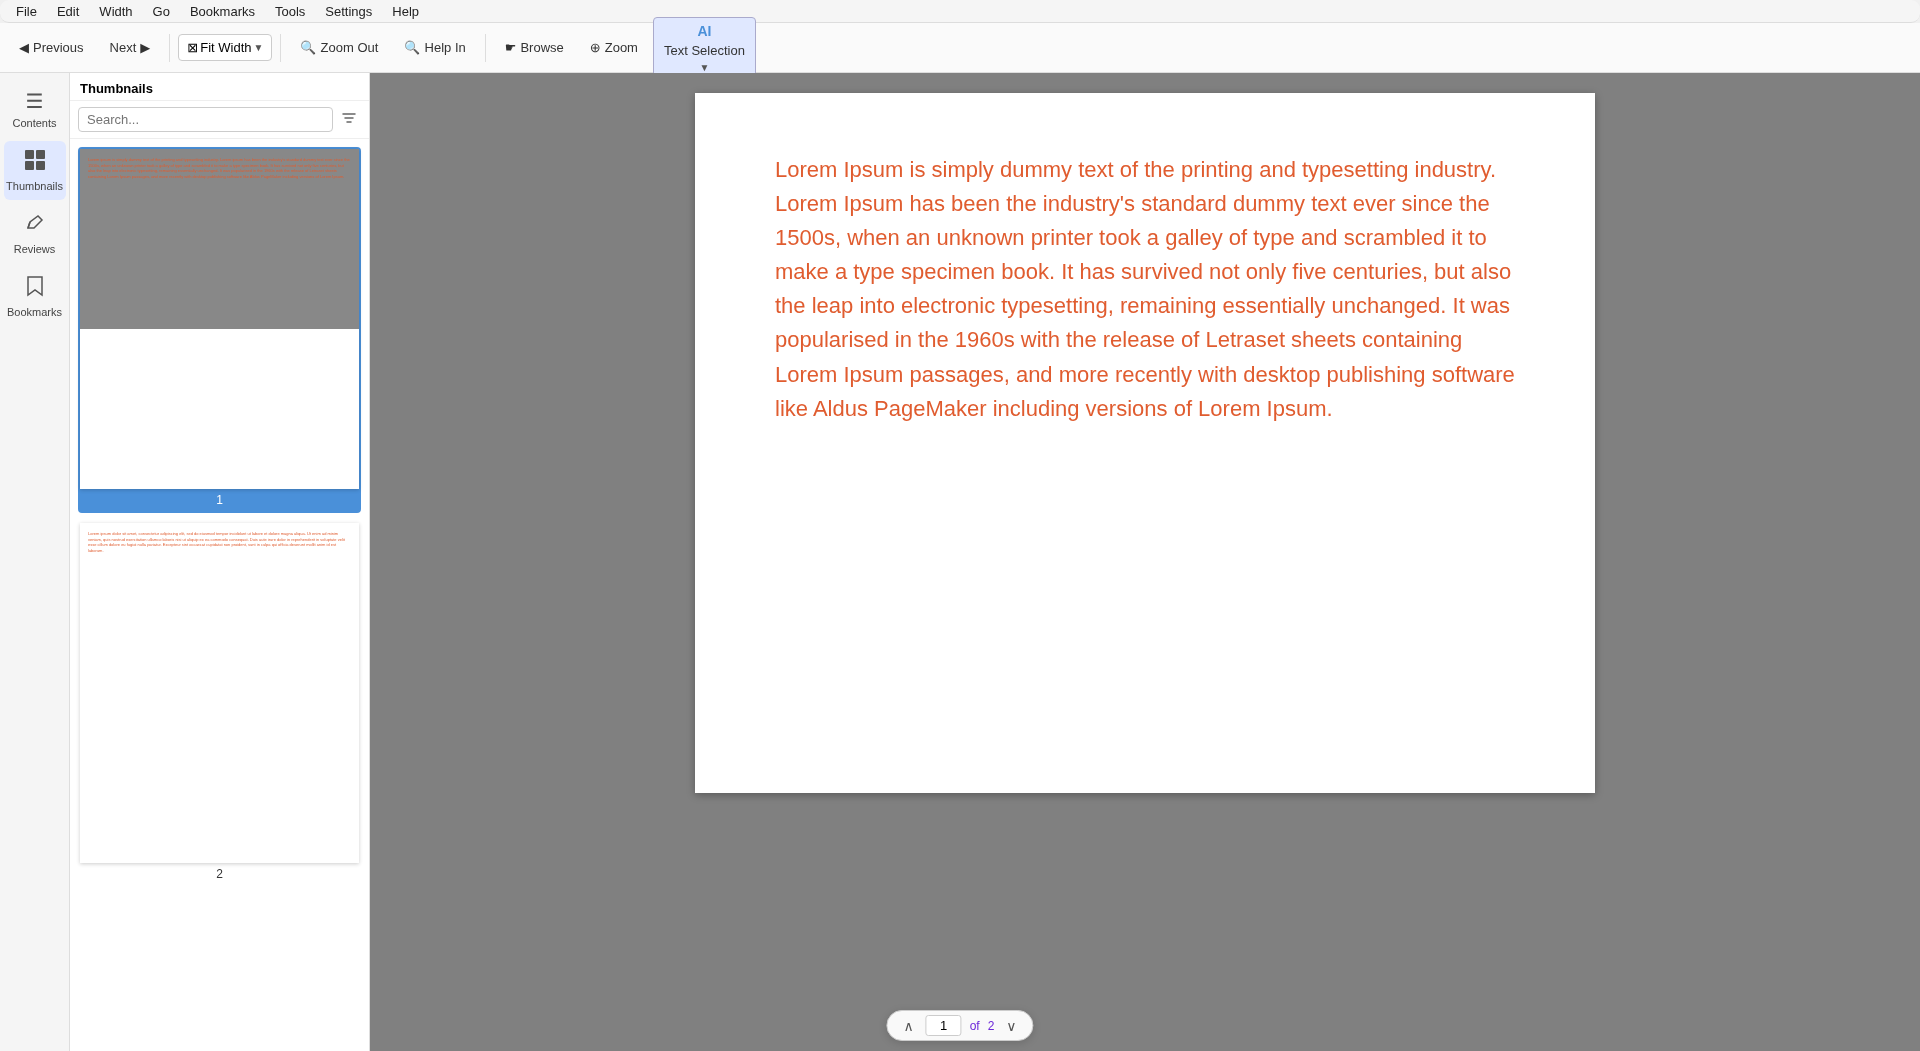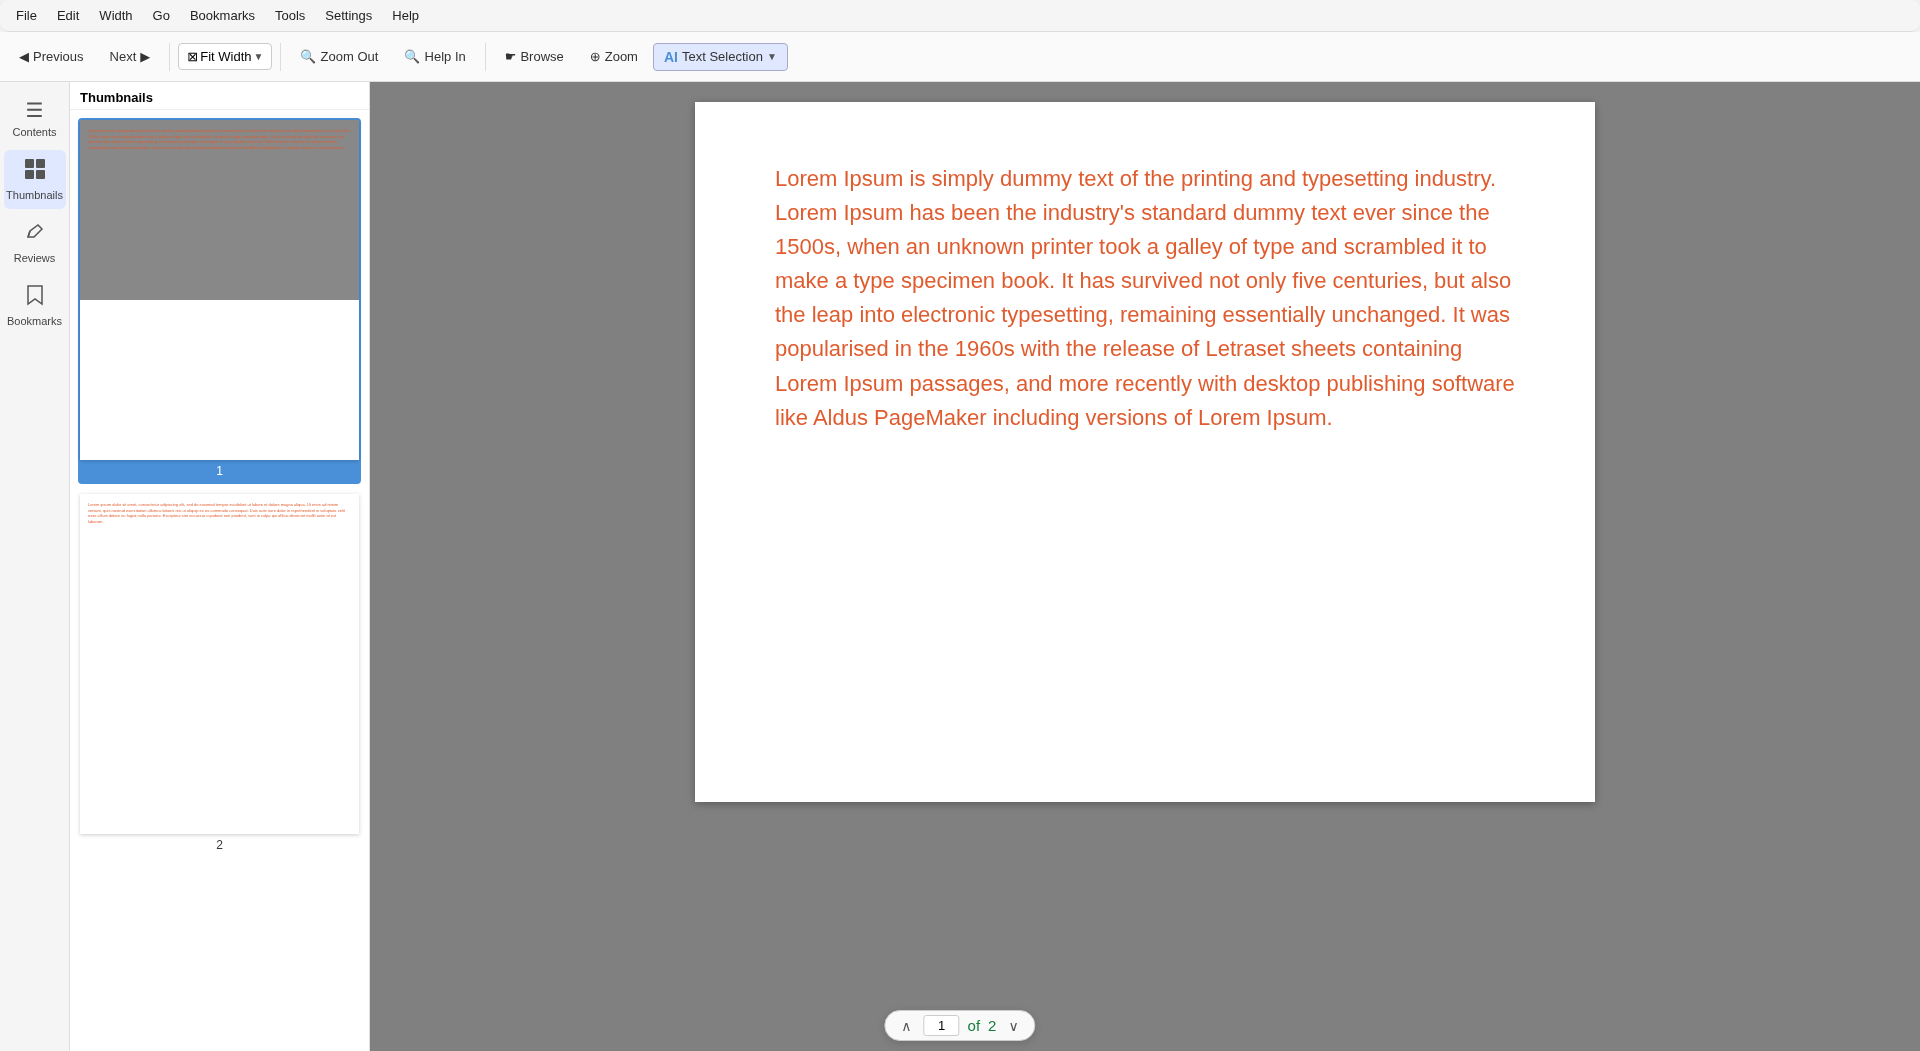"File" .menu-bar { height: 32px -> 23px }
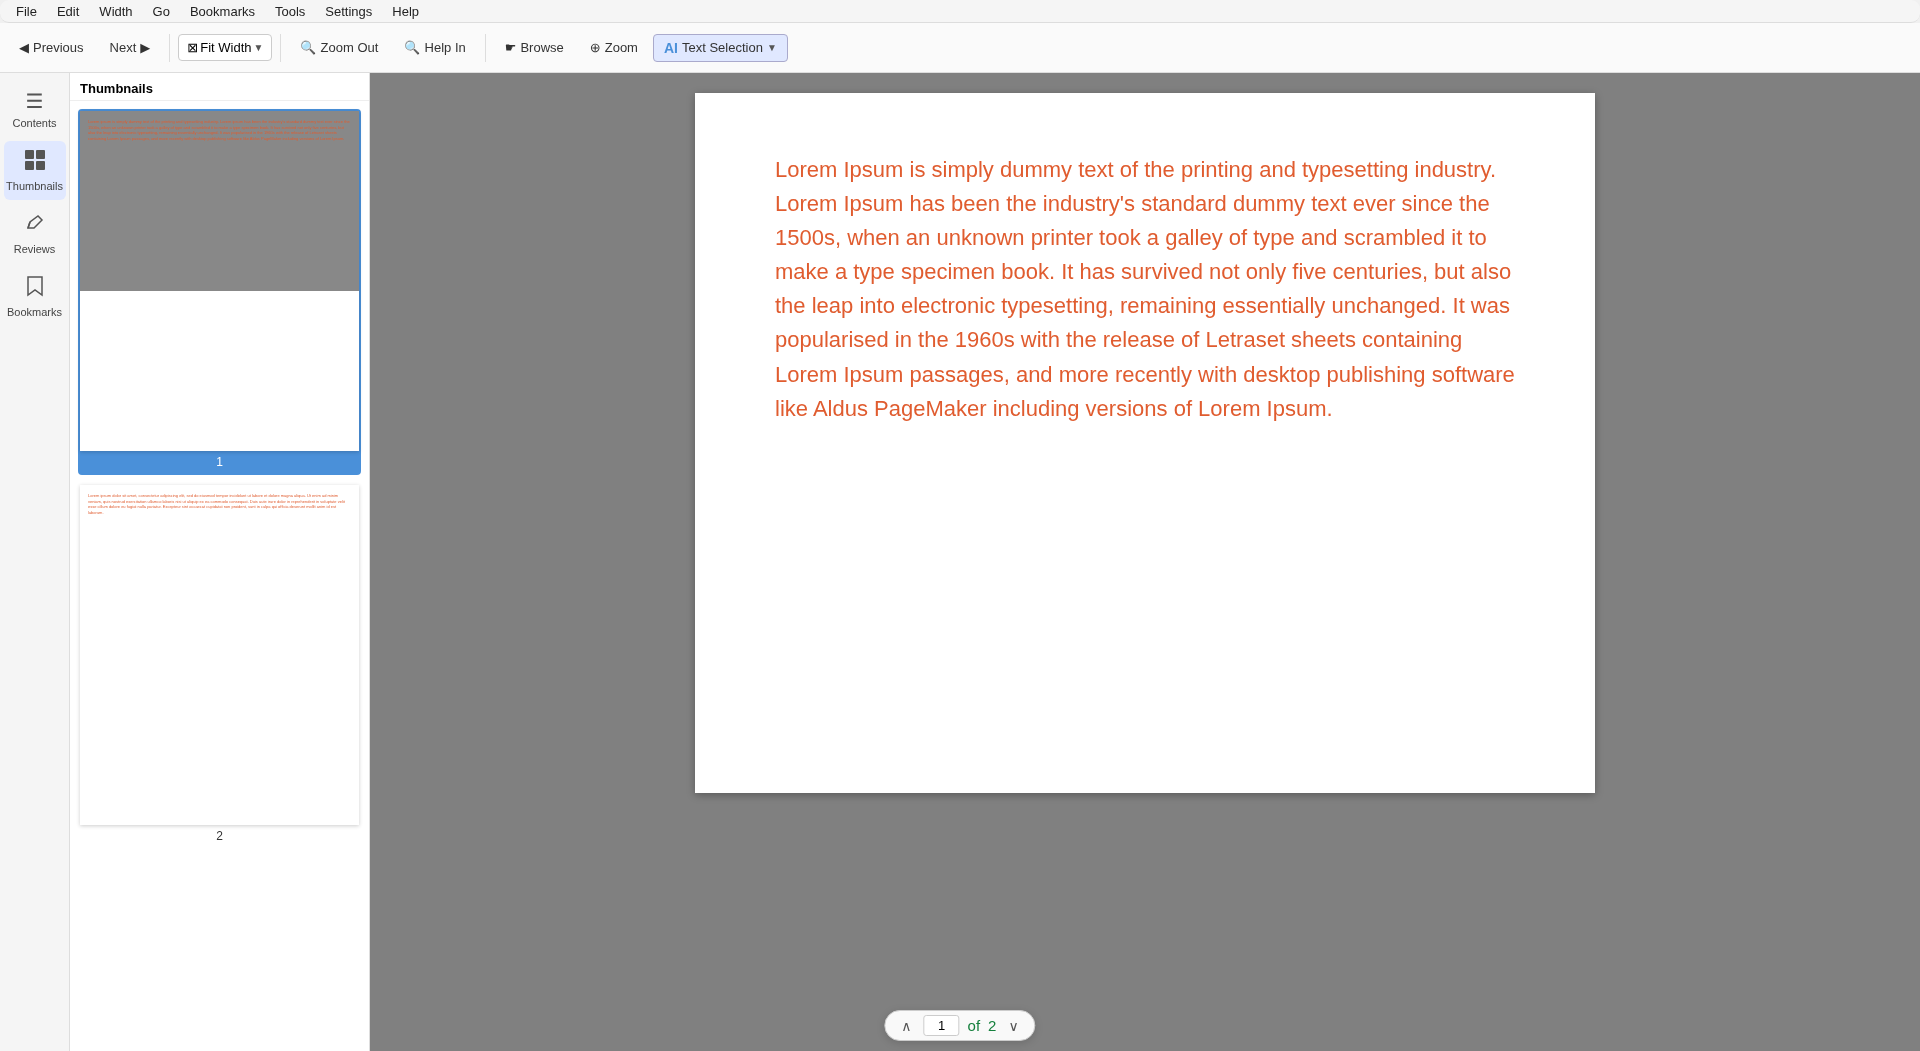"AI" .toolbar-btn.active { flex-direction: none -> column }
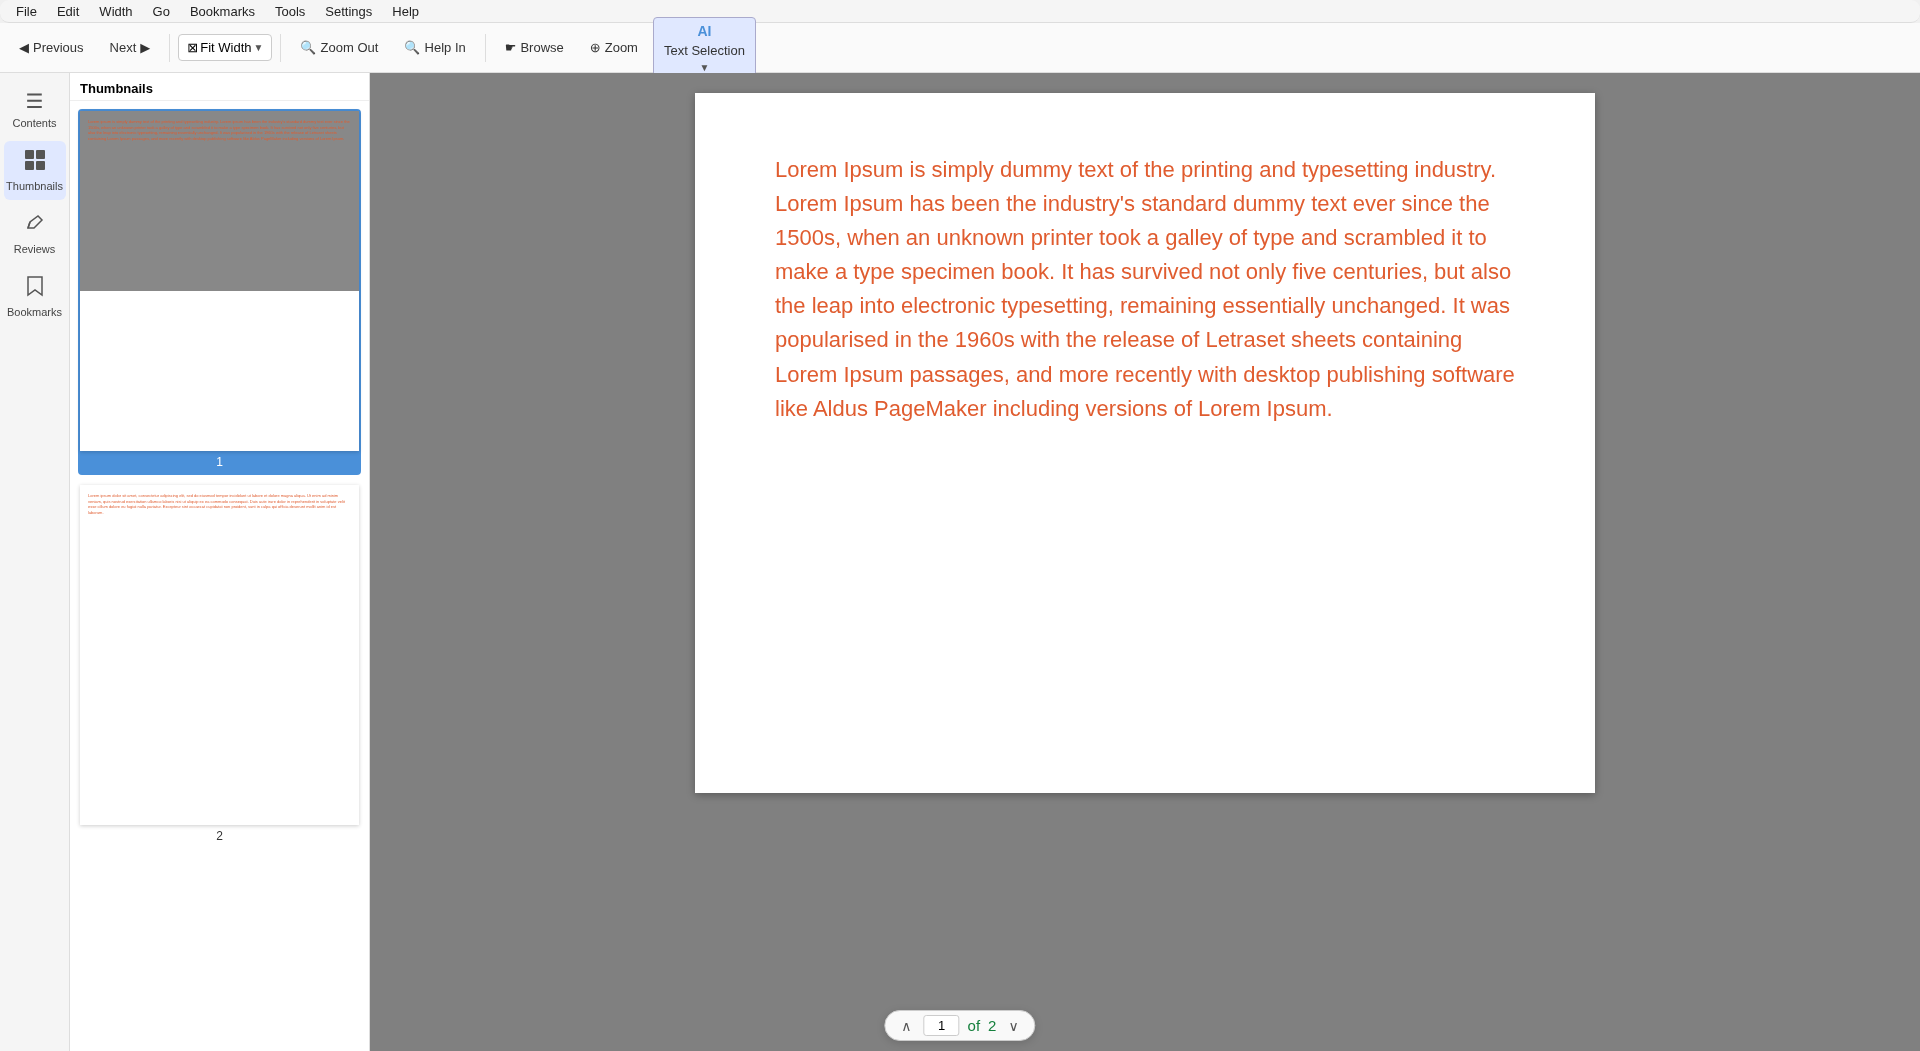"Search..." div.thumbnails-search-row { html: none -> <div> <input> <button> <svg> <path></path> </svg> </button> </div> }
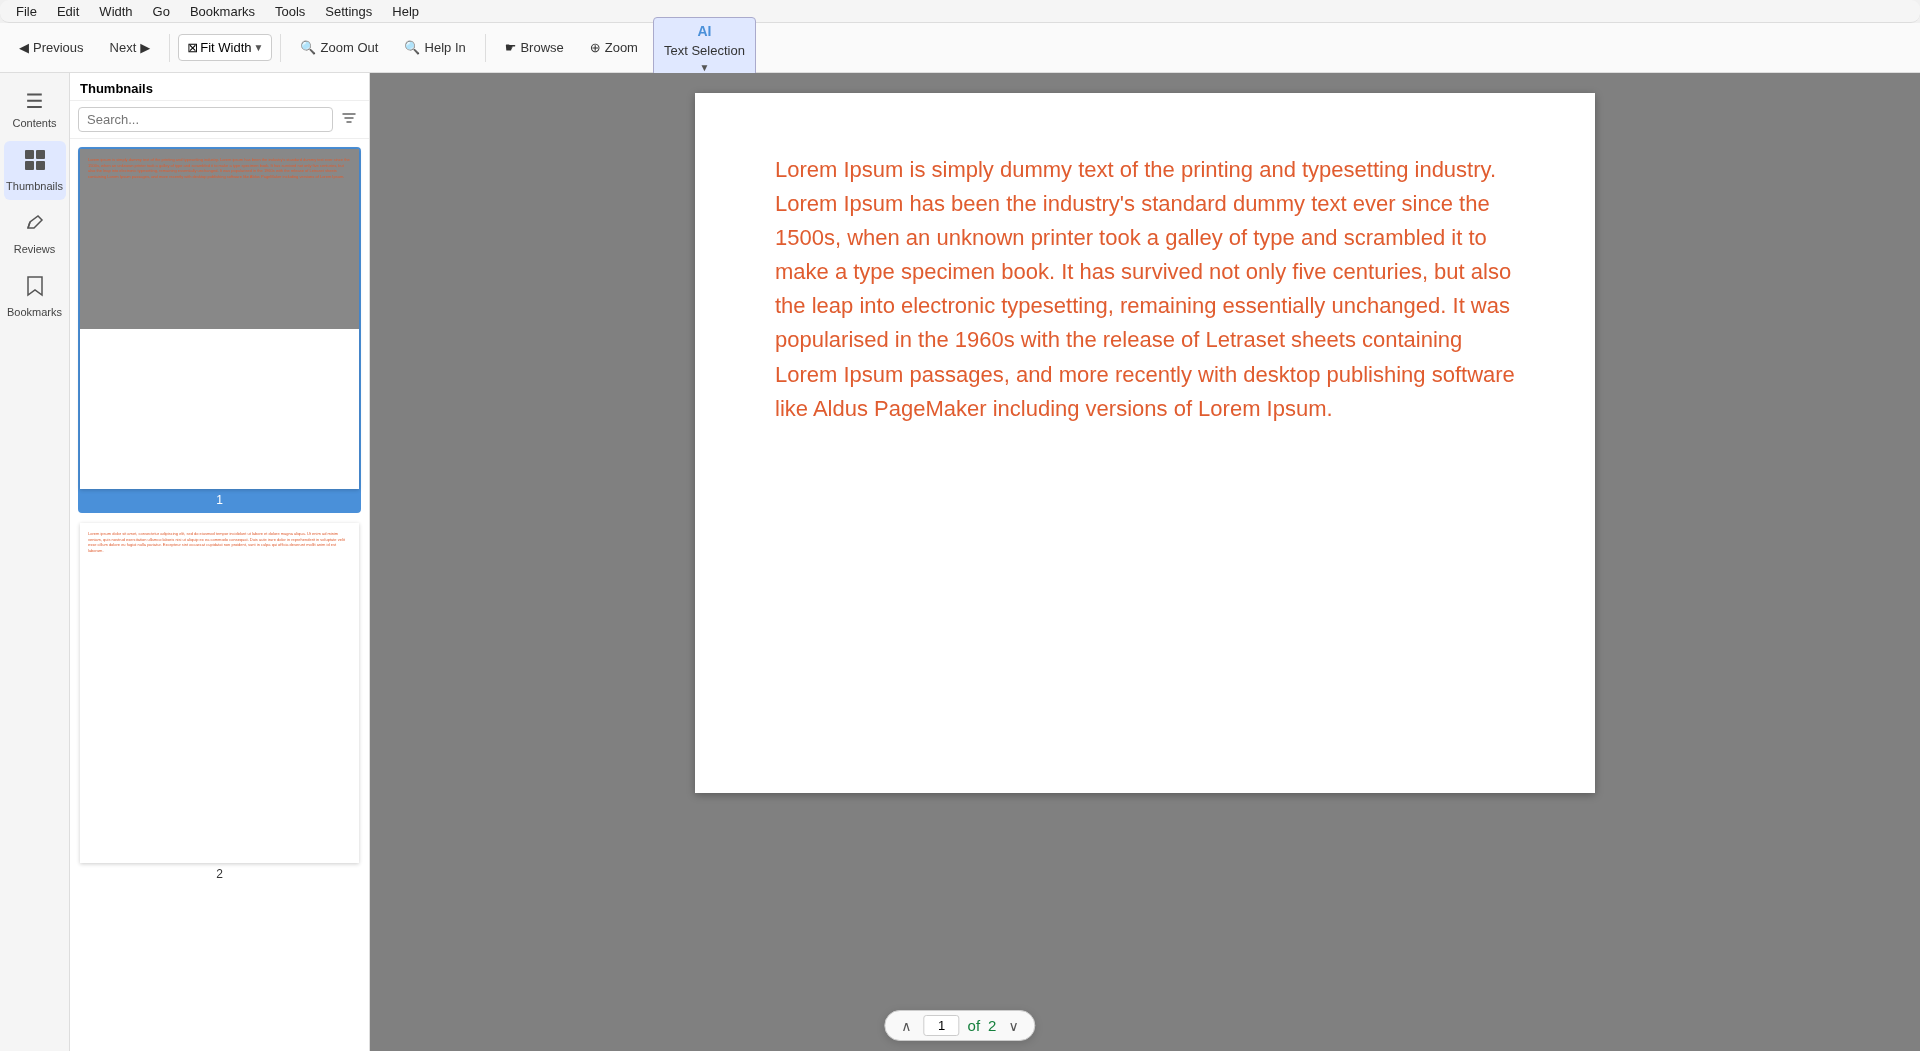"of" .page-of { color: #15803d -> #6d28d9; font-size: 15px -> 12px }
